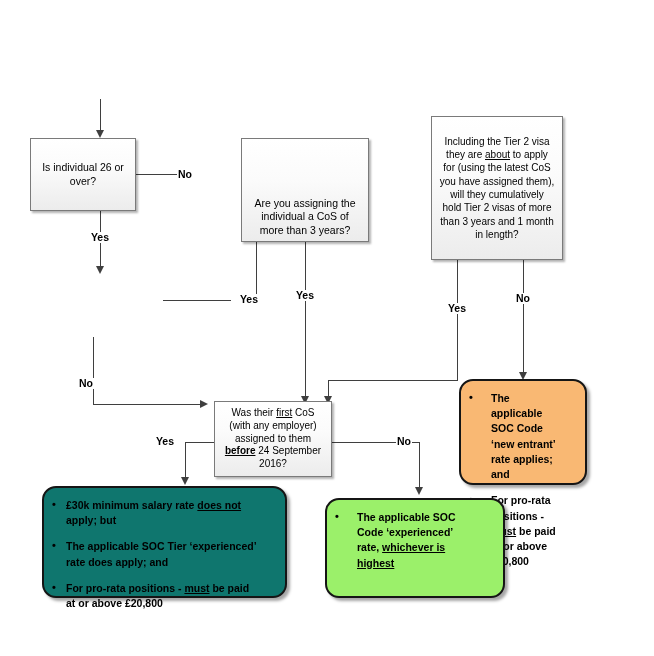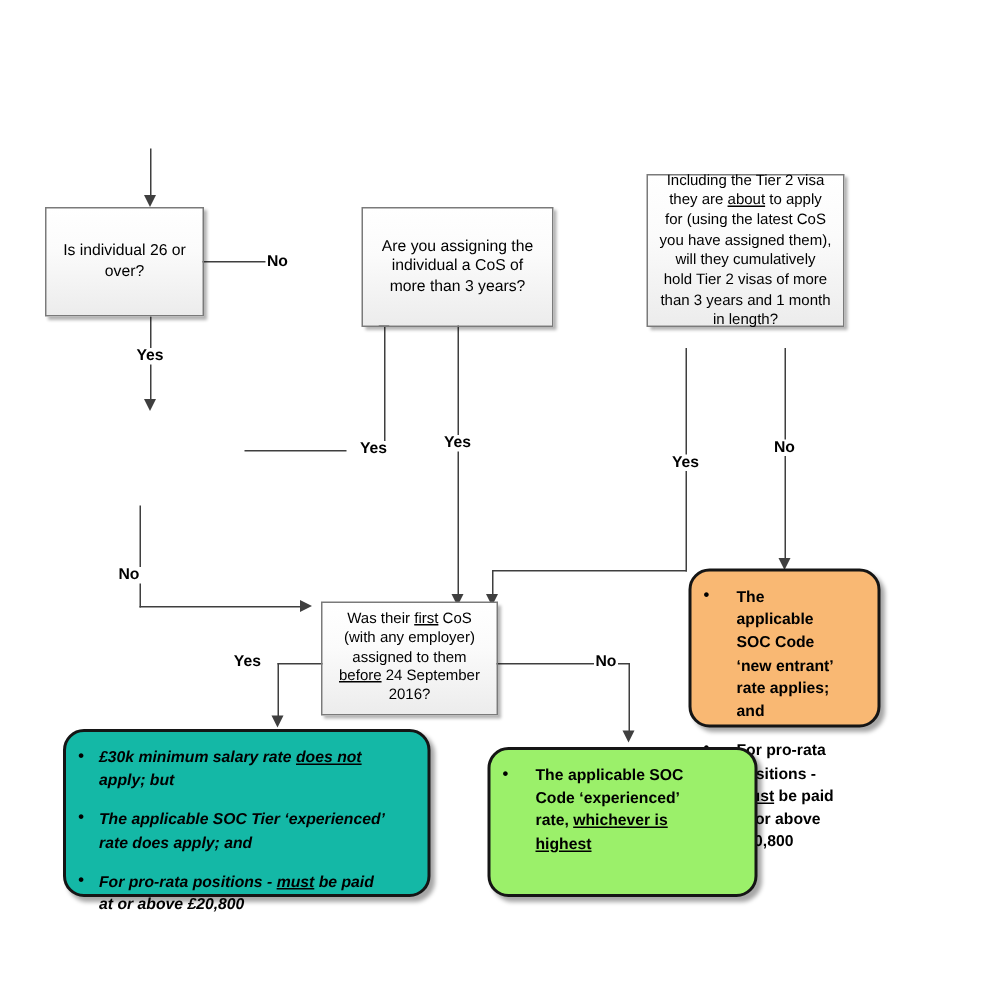"Including the Tier 2 visa" div.node { height: 102px -> 144px }
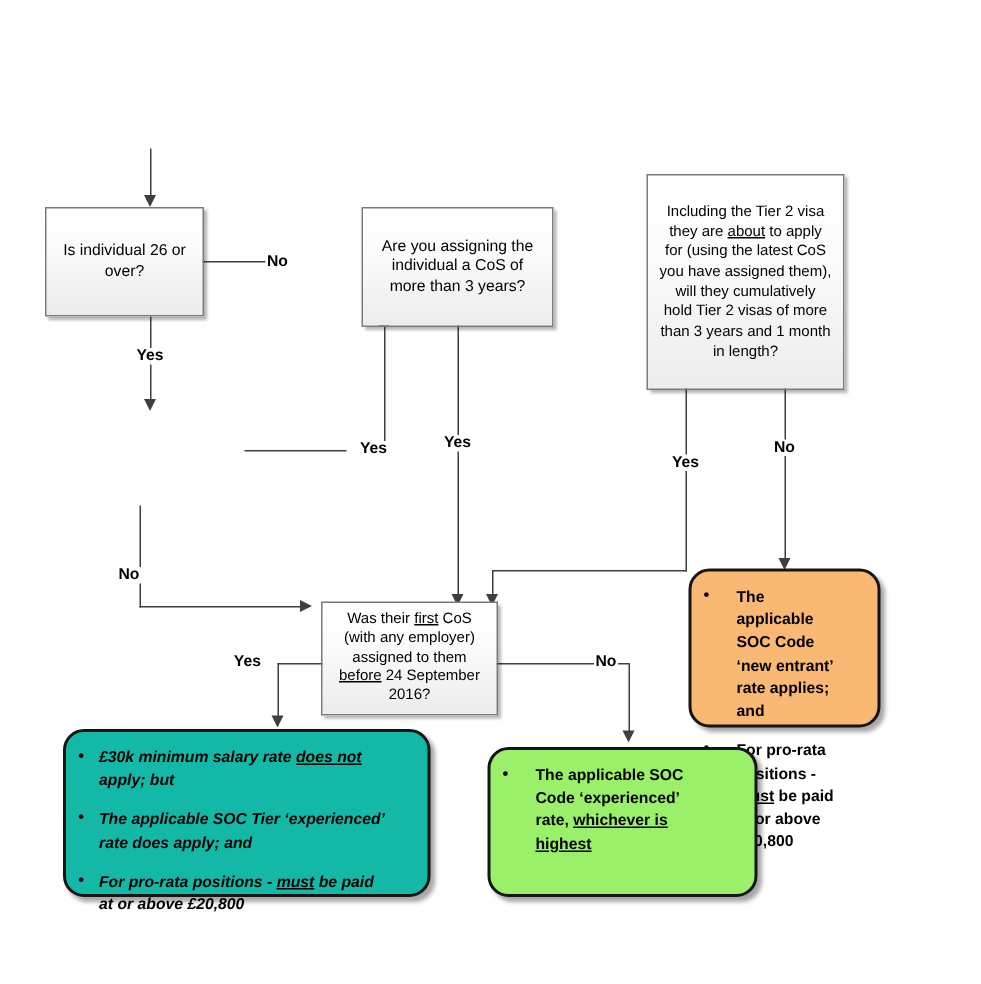"Are you assigning the individual" div.node { align-items: none -> flex-end; height: 80px -> 104px }
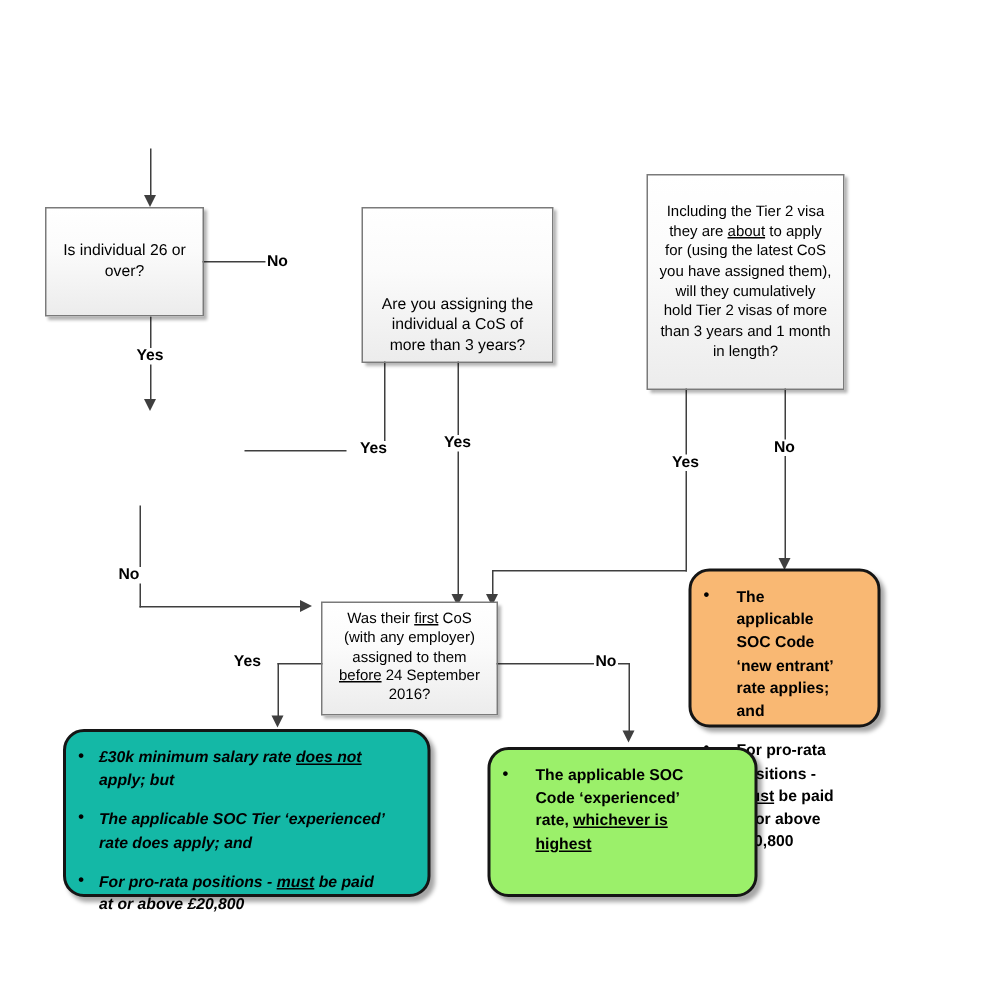"before" .b { font-weight: normal -> bold }
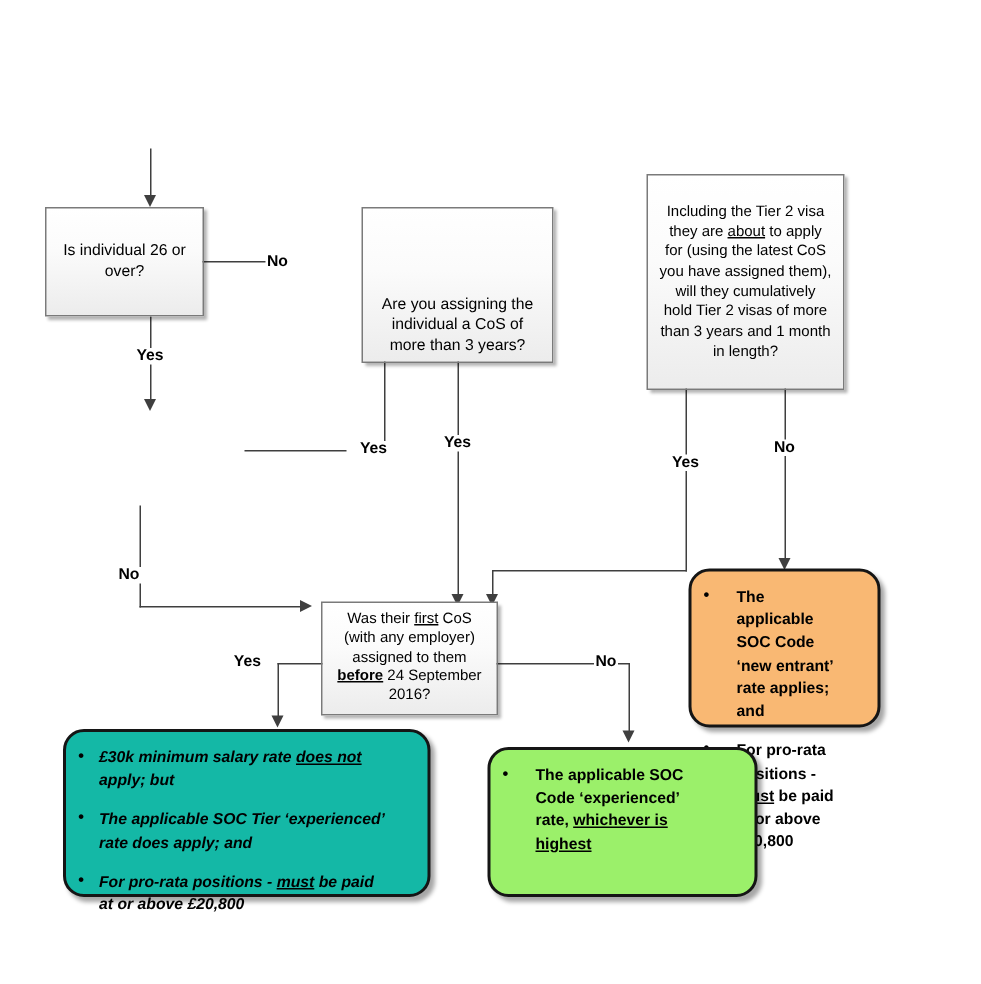"£30k minimum salary rate does" .pill.blue { background: #14b8a6 -> #0f766e; font-style: italic -> none }
